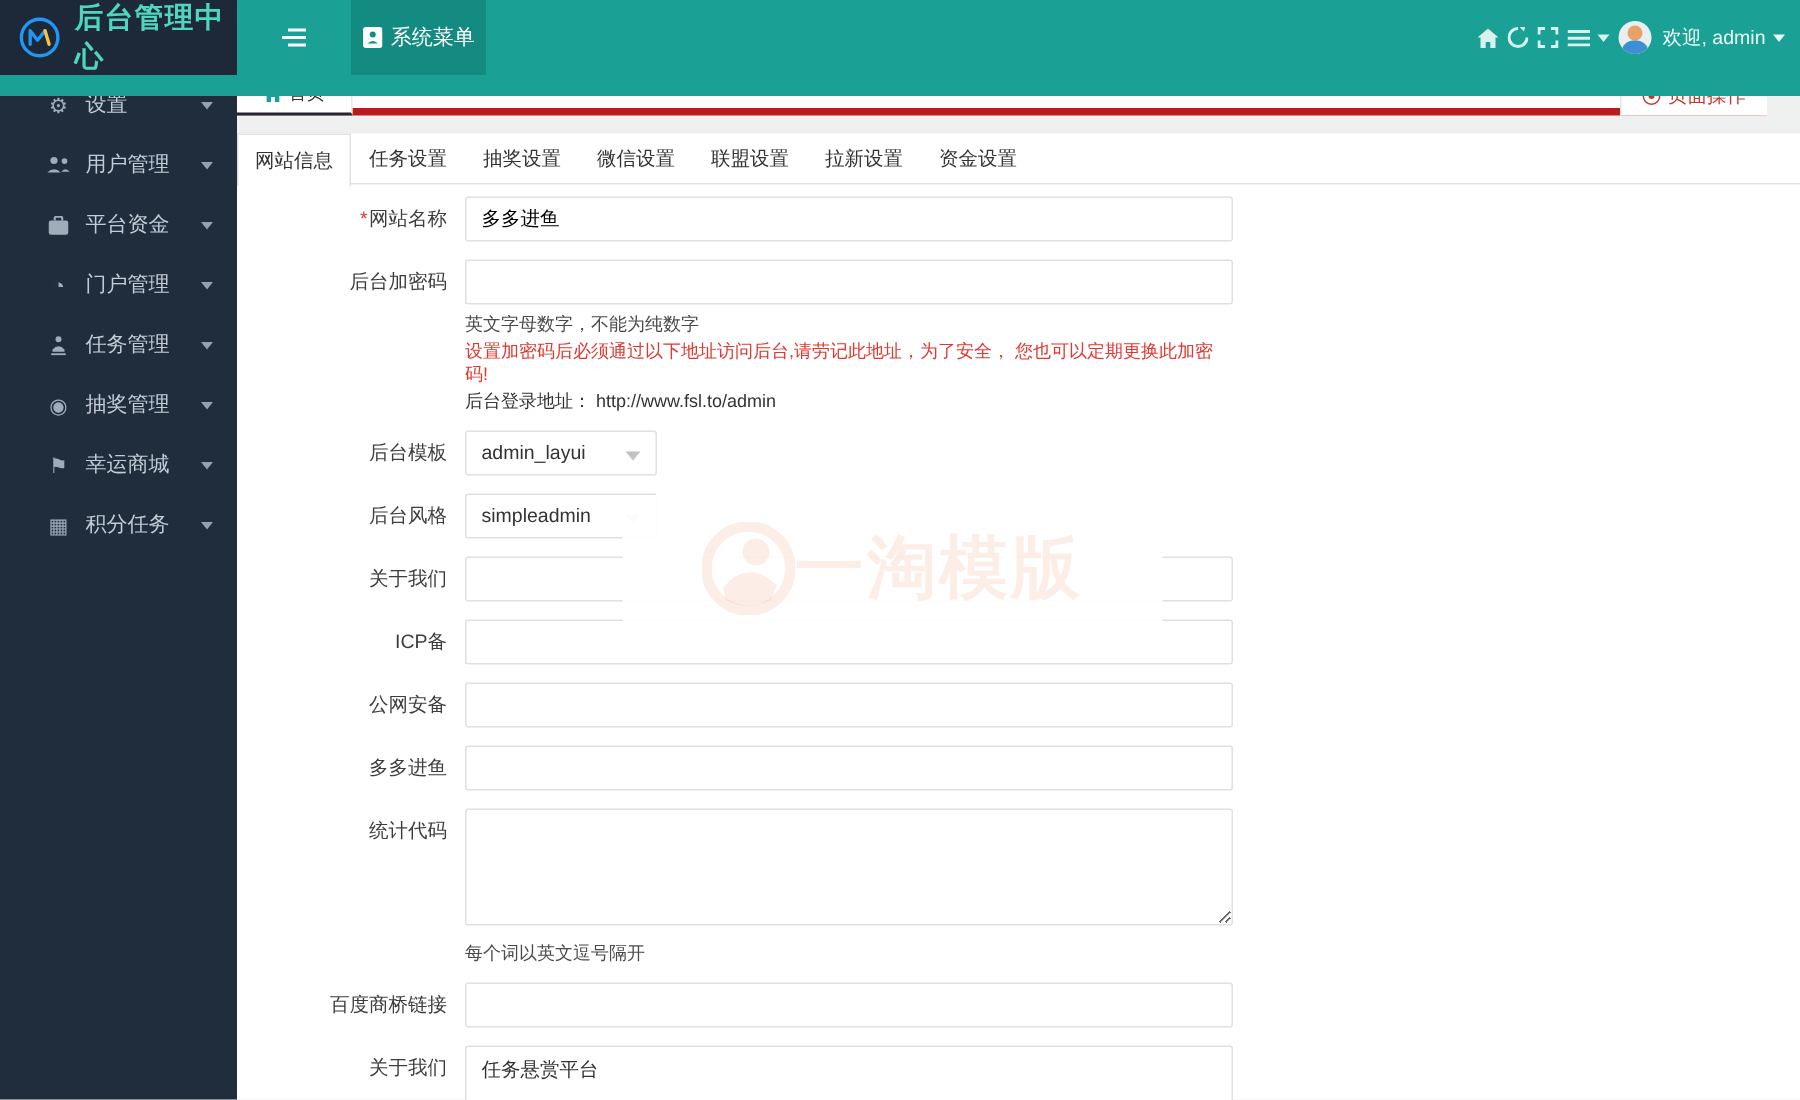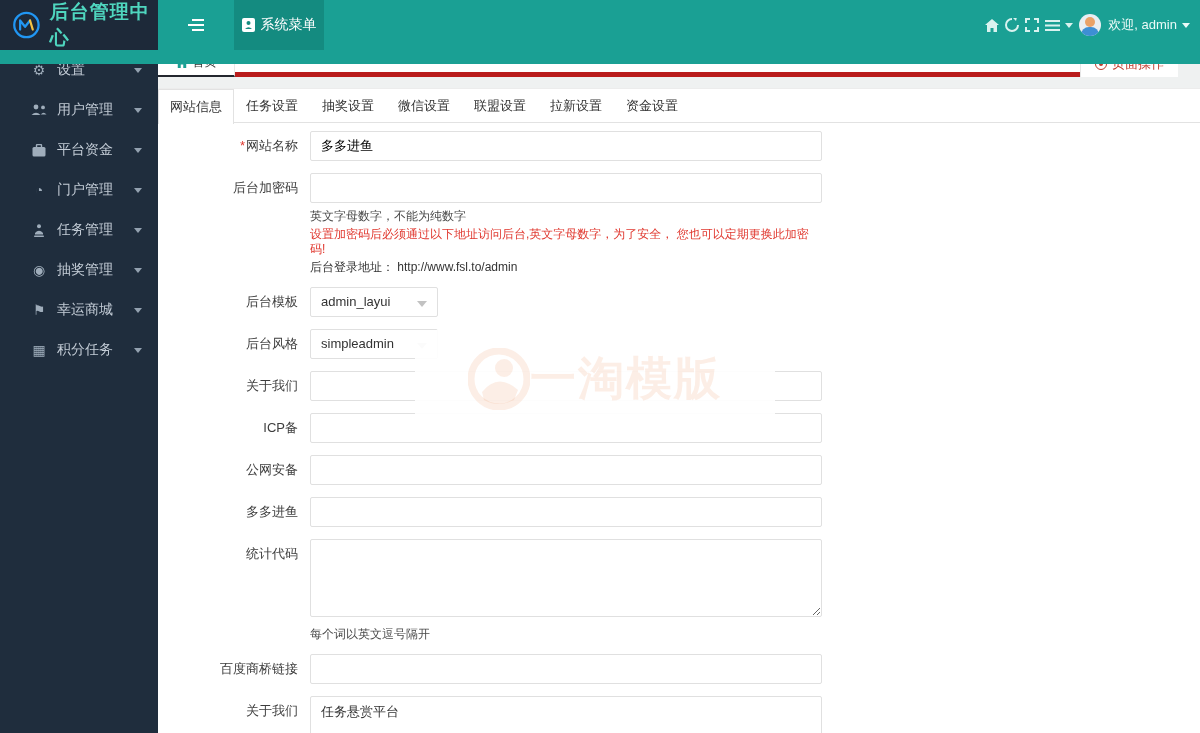"设置加密码后必须通过以下地址访问后台,英文字母数字，为了安全，" div.help { text: ,英文字母数字 -> ,请劳记此地址 }
